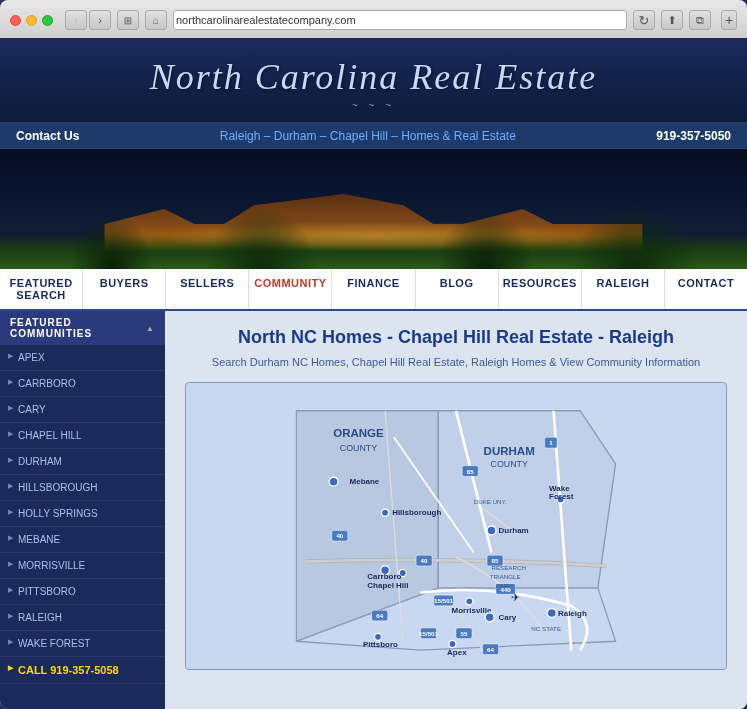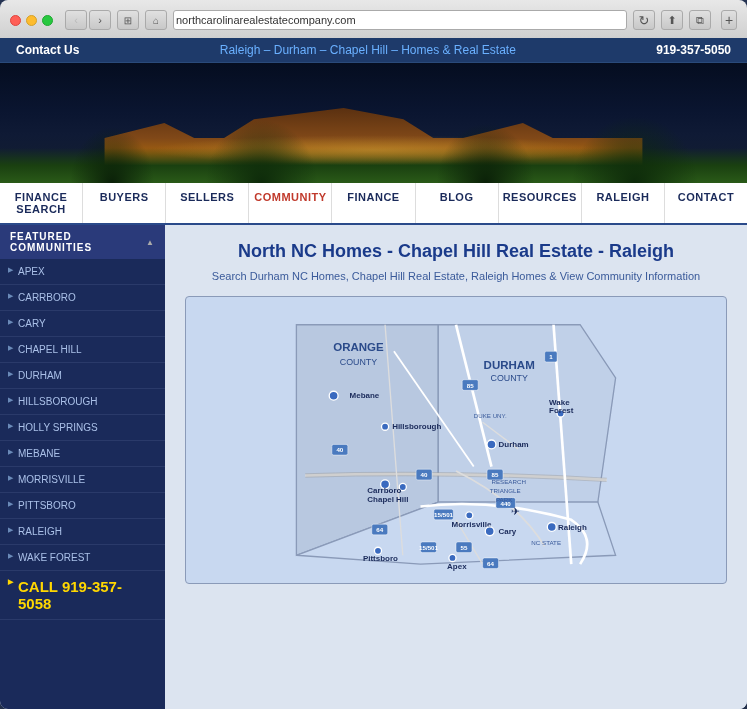"North Carolina Real Estate" div.site-header { html: none -> <div> <div>North Carolina Real Estate</div> <div></div> </div> }
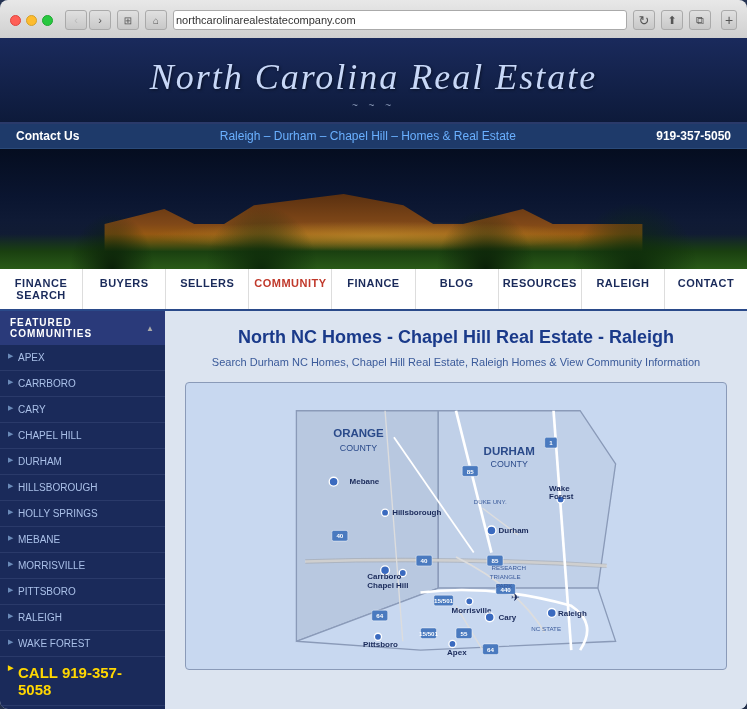"FINANCE SEARCH" div.nav-item { text: FINANCE -> FEATURED }
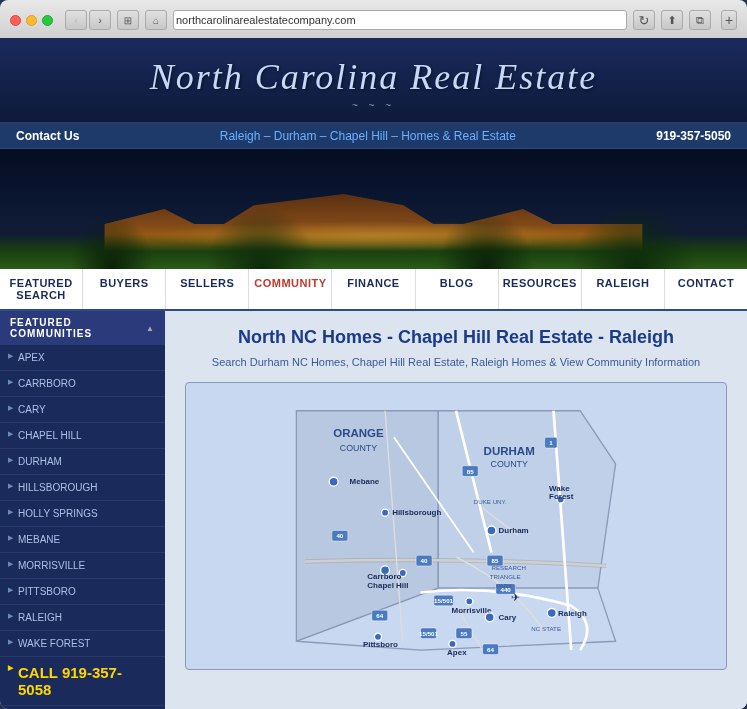"CALL 919-357-5058" .sidebar-call { font-size: 15px -> 11px }
